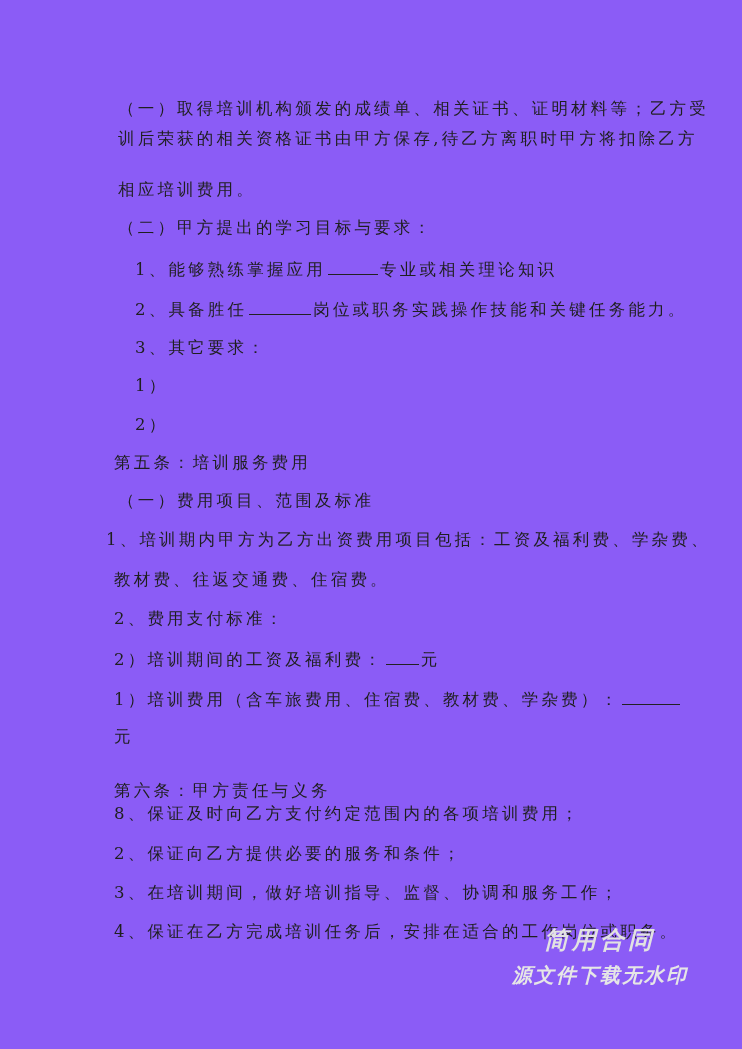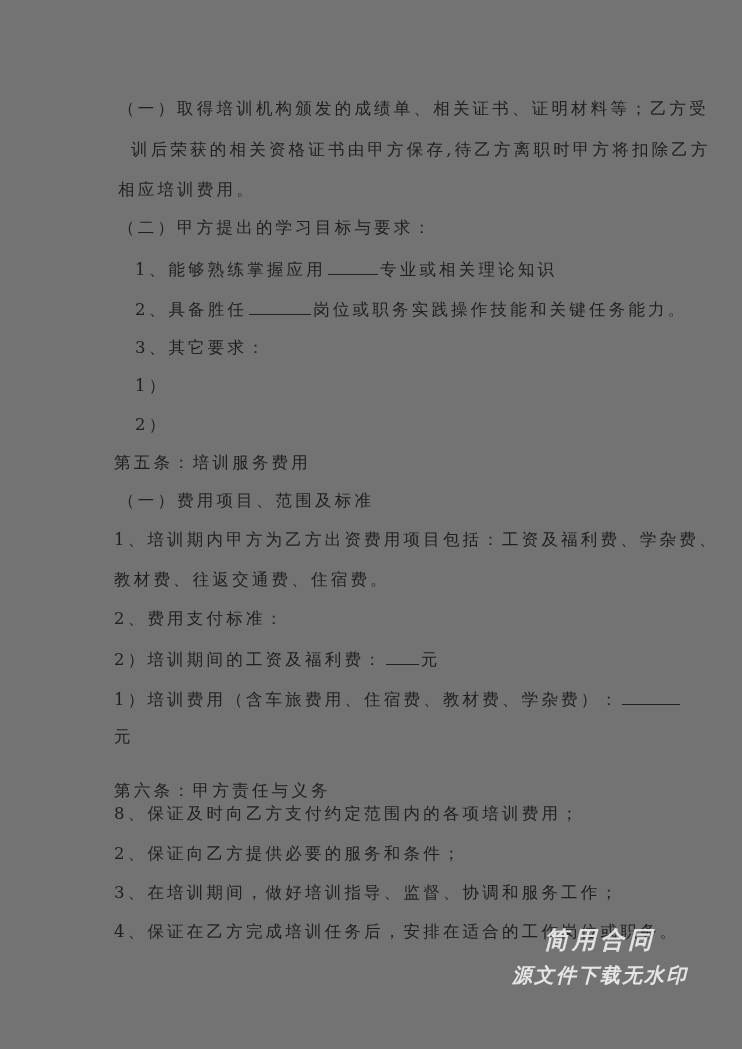"（一）取得培训机构颁发的成绩单、相关证书、证明材料等；乙方受" .page { background: #737373 -> #8b5cf6 }
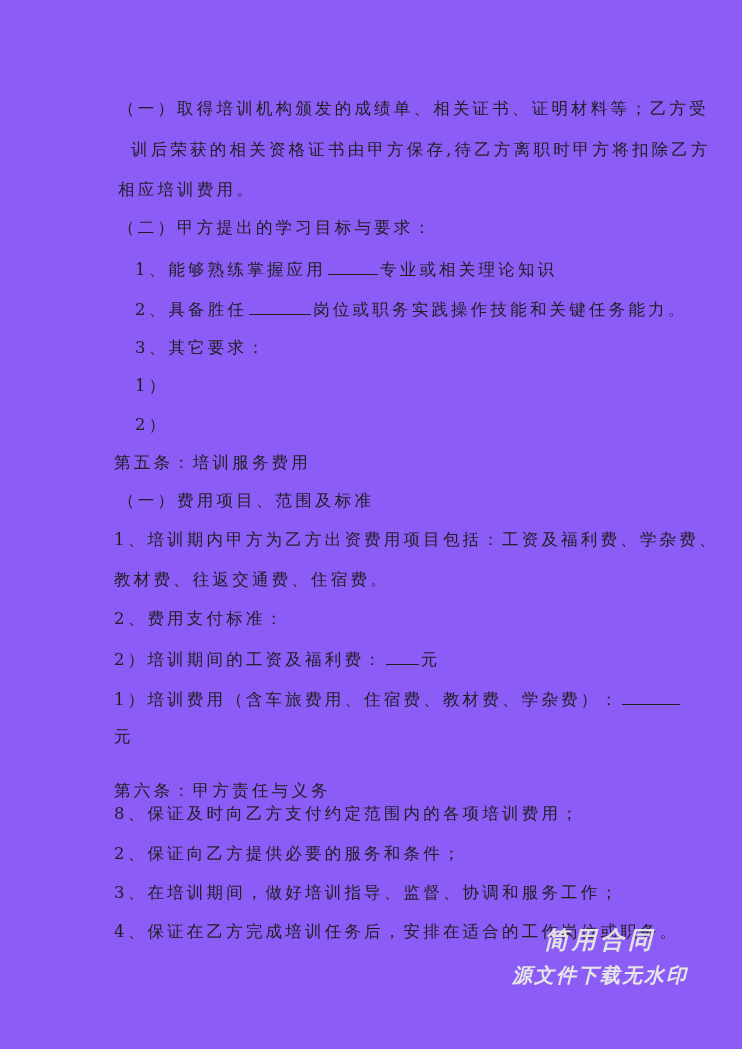"训后荣获的相关资格证书由甲方保存,待乙方离职时甲方将扣除乙方" div.line { margin-left: 13px -> none; top: 140px -> 129px }
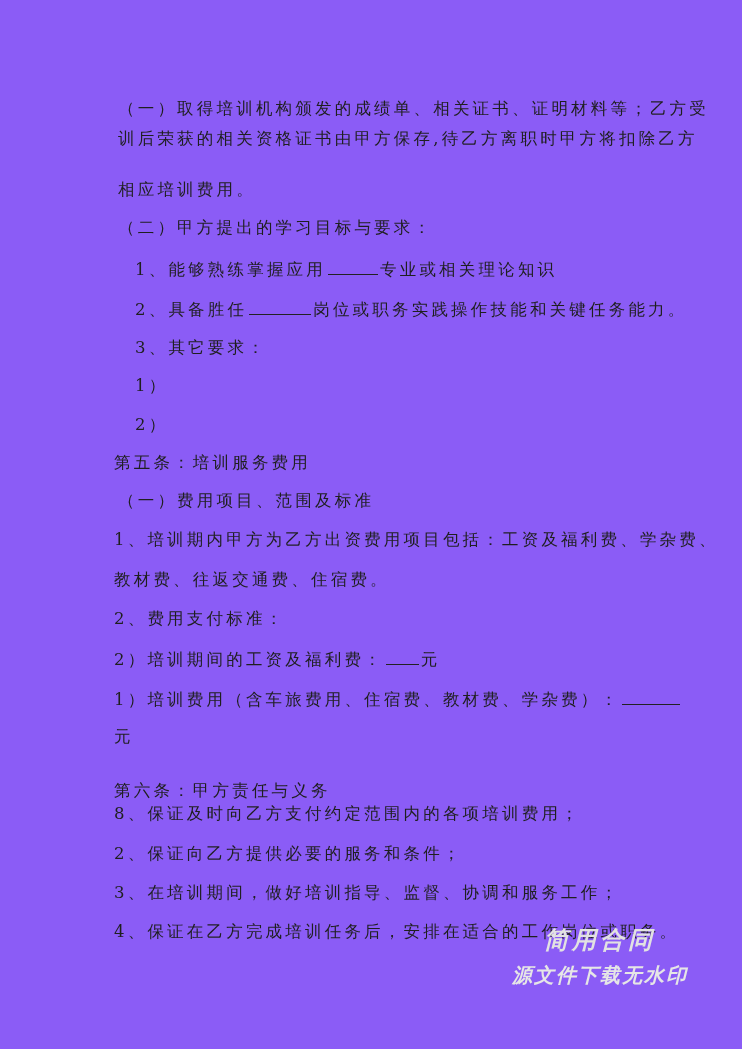"1、培训期内甲方为乙方出资费用项目包括：工资及福利费、学杂费、" div.line { left: 114px -> 106px }
